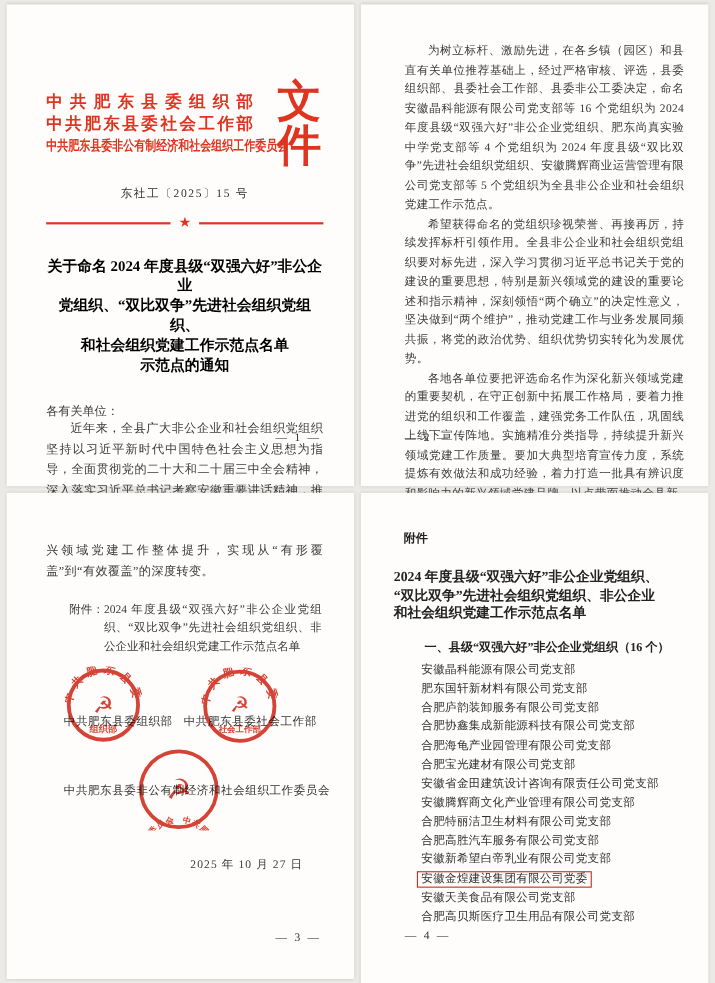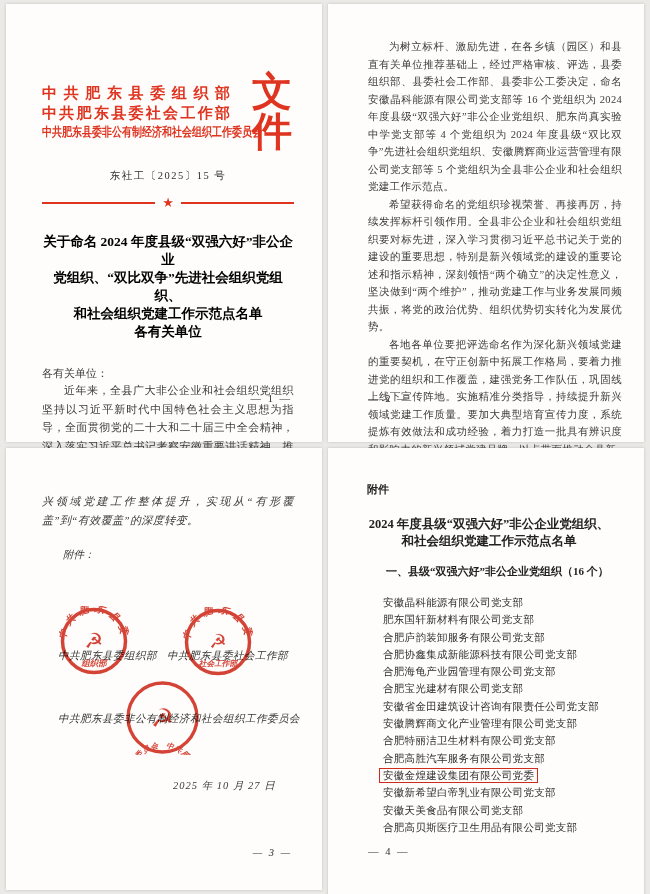"各有关单位" span { text: 各有关单位 -> 示范点的通知 }
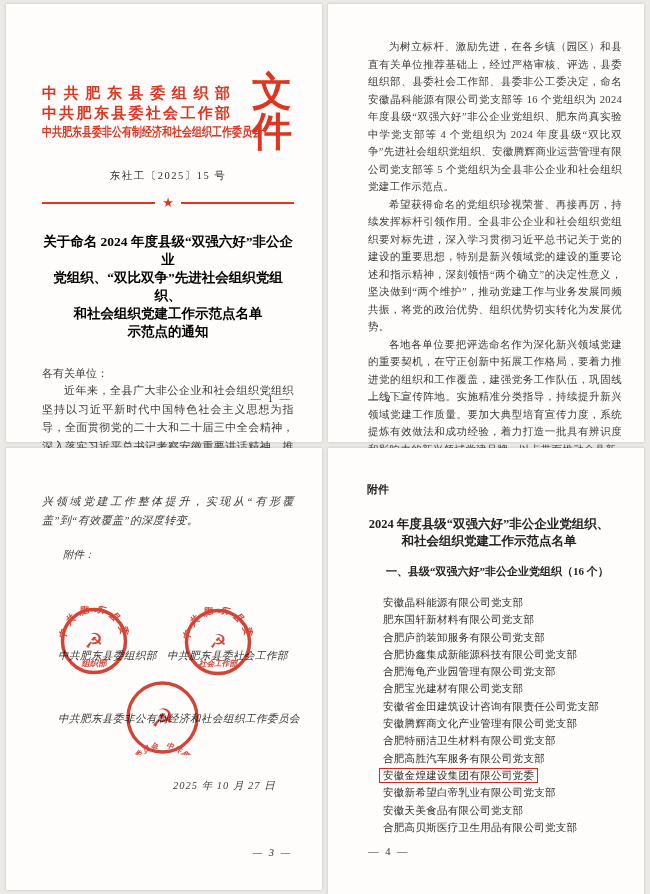"兴领域党建工作整体提升，实现从“有形覆盖”到“有效覆盖”的深度转变。" .page3 { font-style: italic -> none }
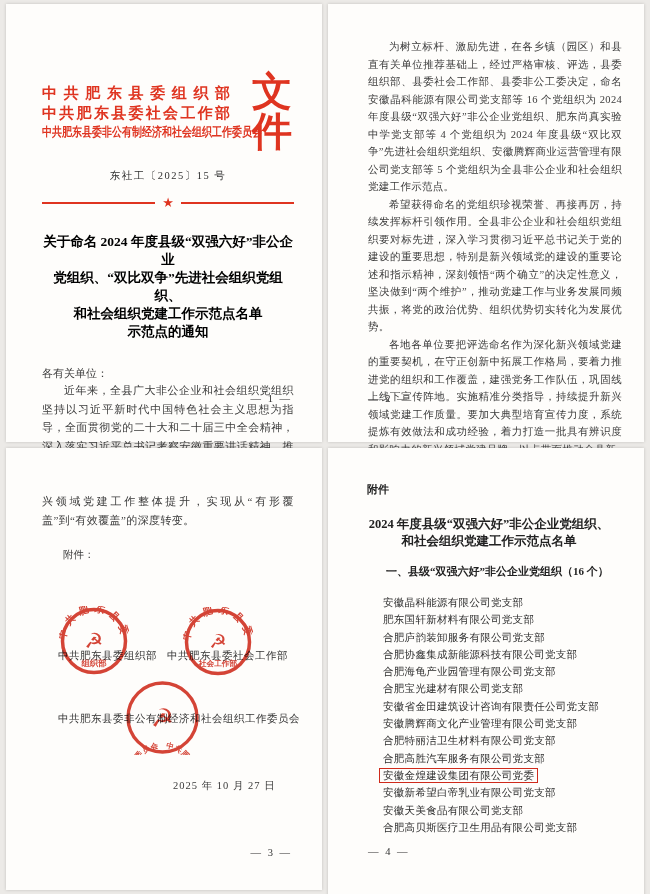"2024 年度县级“双强六好”非公企业党组织、" .p4-title { text-align: center -> left }
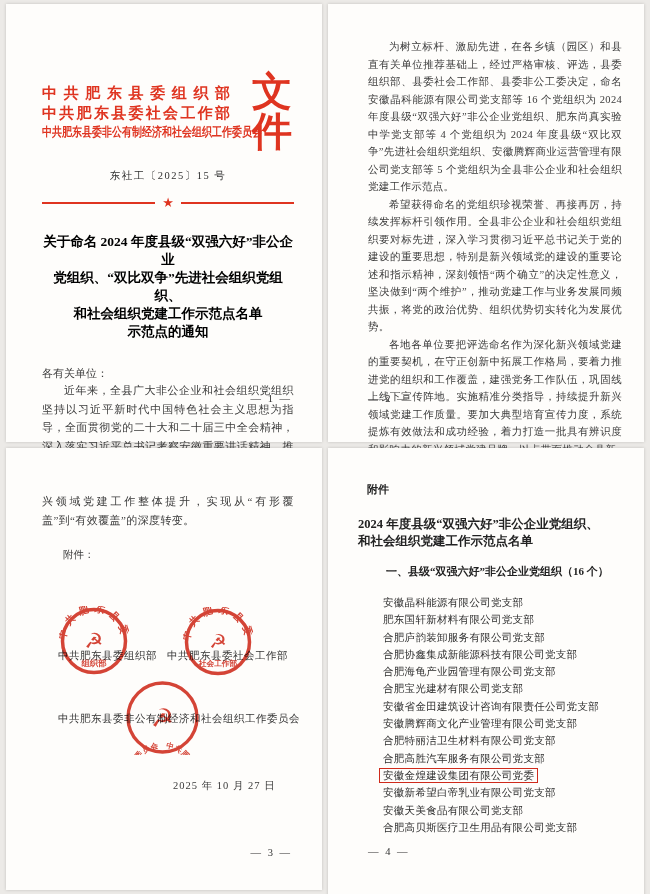"“双比双争”先进社会组织党组织、非公企业" span { html: none -> <span>“双比双争”先进社会组织党组织、非公企业</span> }
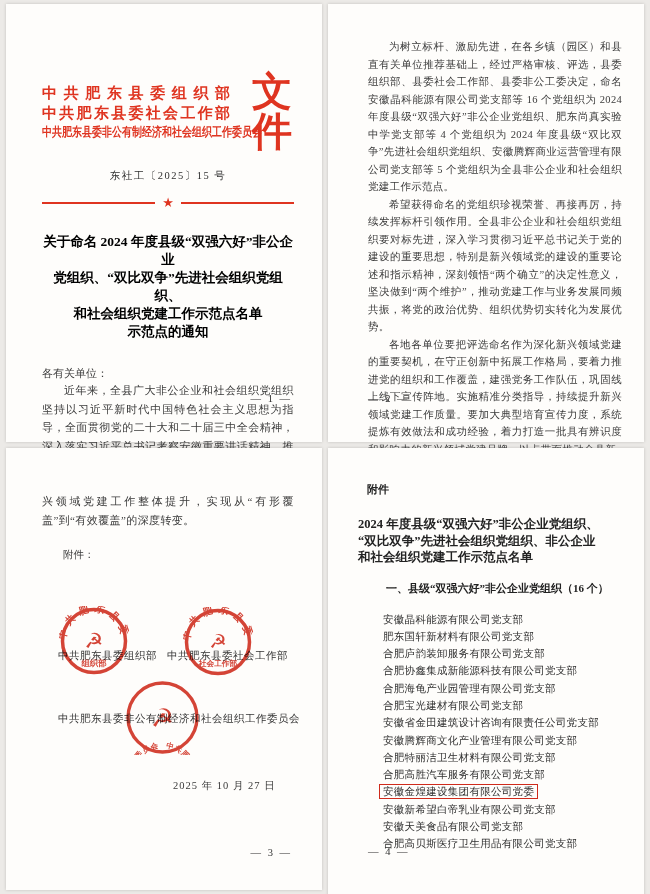"2024" span.txt { html: none -> <span>2024 年度县级“双强六好”非公企业党组织、“双比双争”先进社会组织党组织、非公企业和社会组织党建工作示范点名单</span> }
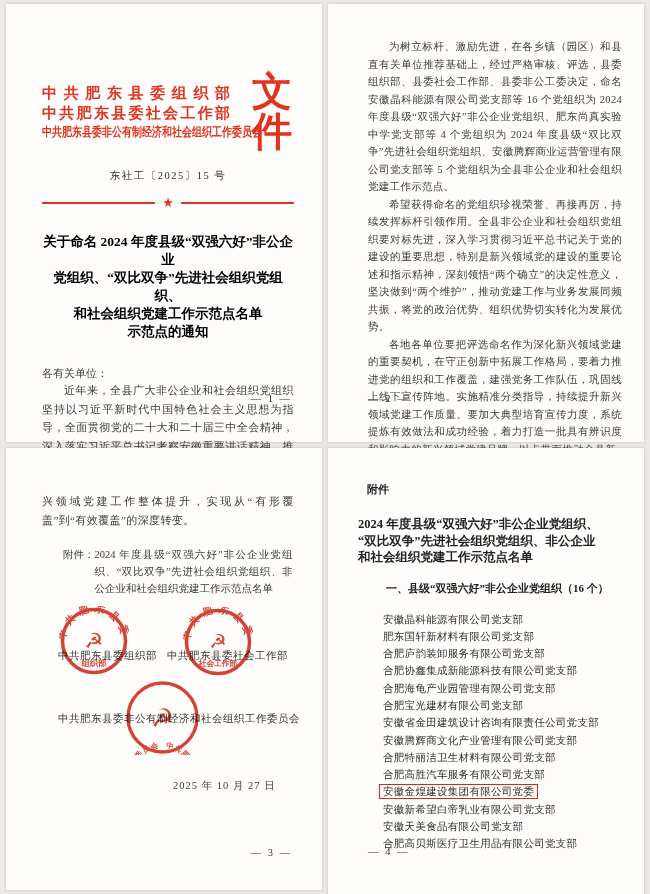"安徽晶科能源有限公司党支部" .company-list { margin-top: 15px -> 5px }
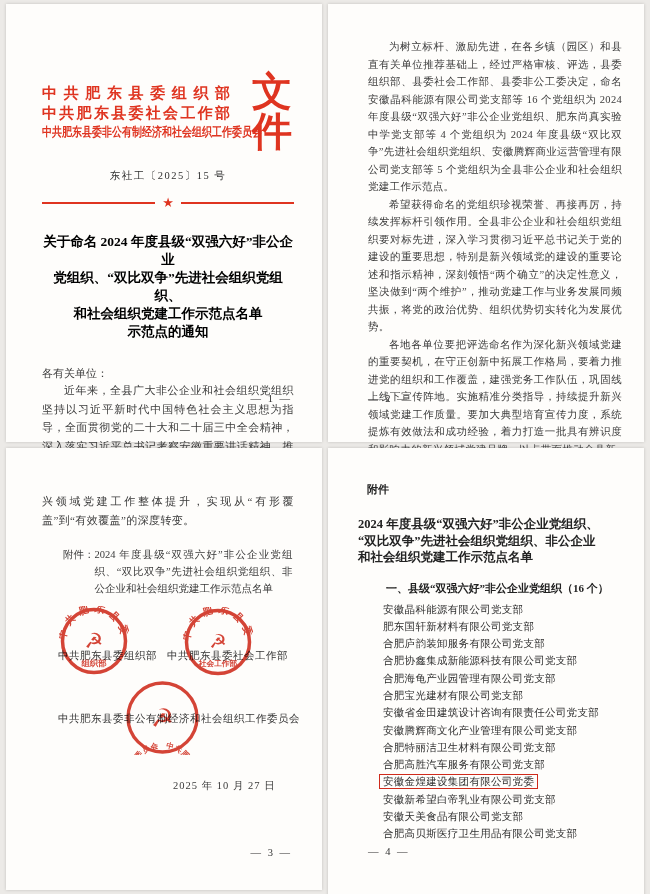"安徽金煌建设集团有限公司党委" li { order: before "安徽新希望白帝乳业有限公司党支部" -> after "安徽新希望白帝乳业有限公司党支部" }
